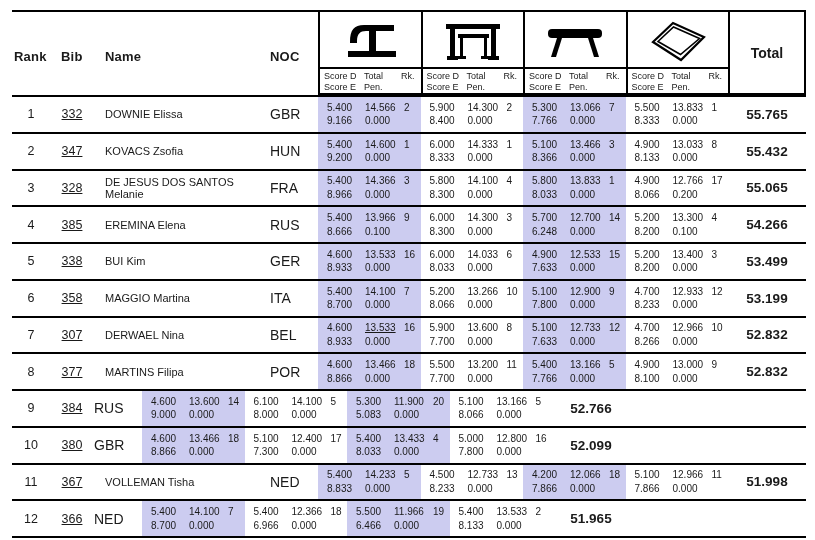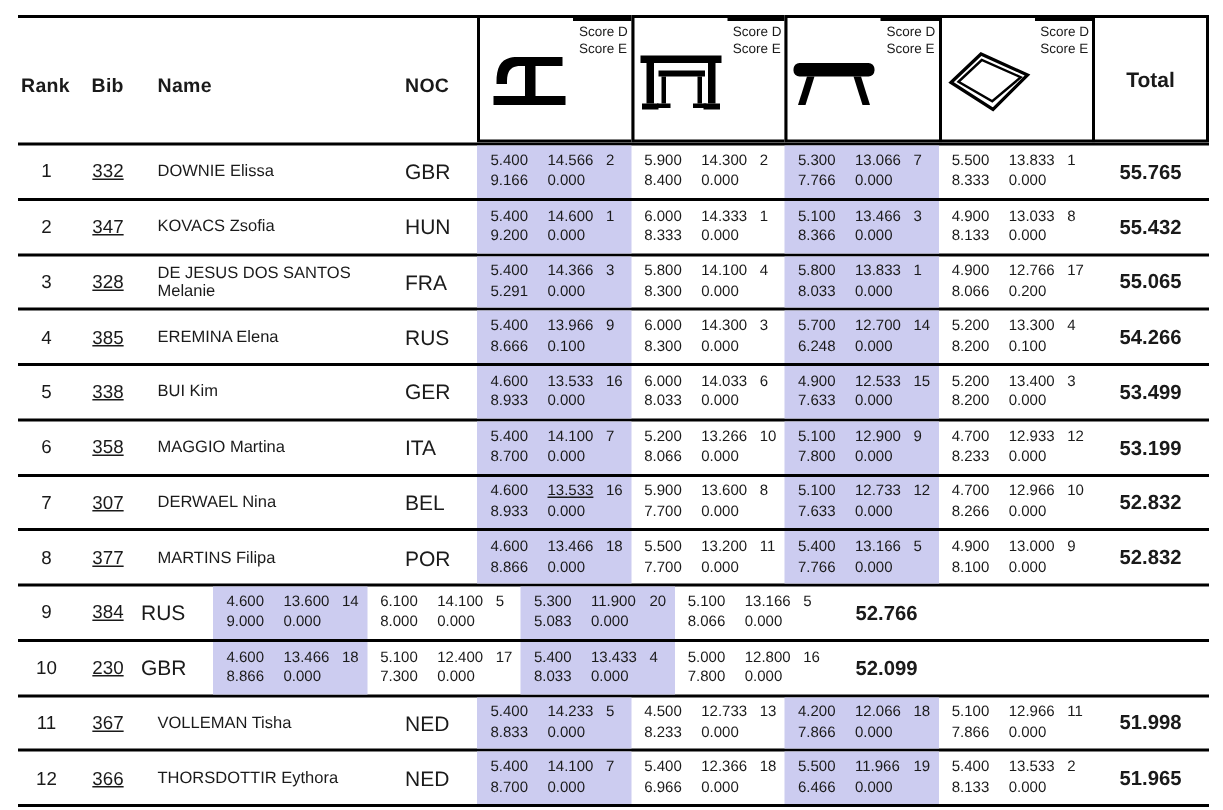"Score D" .app-head { flex-direction: row -> column }
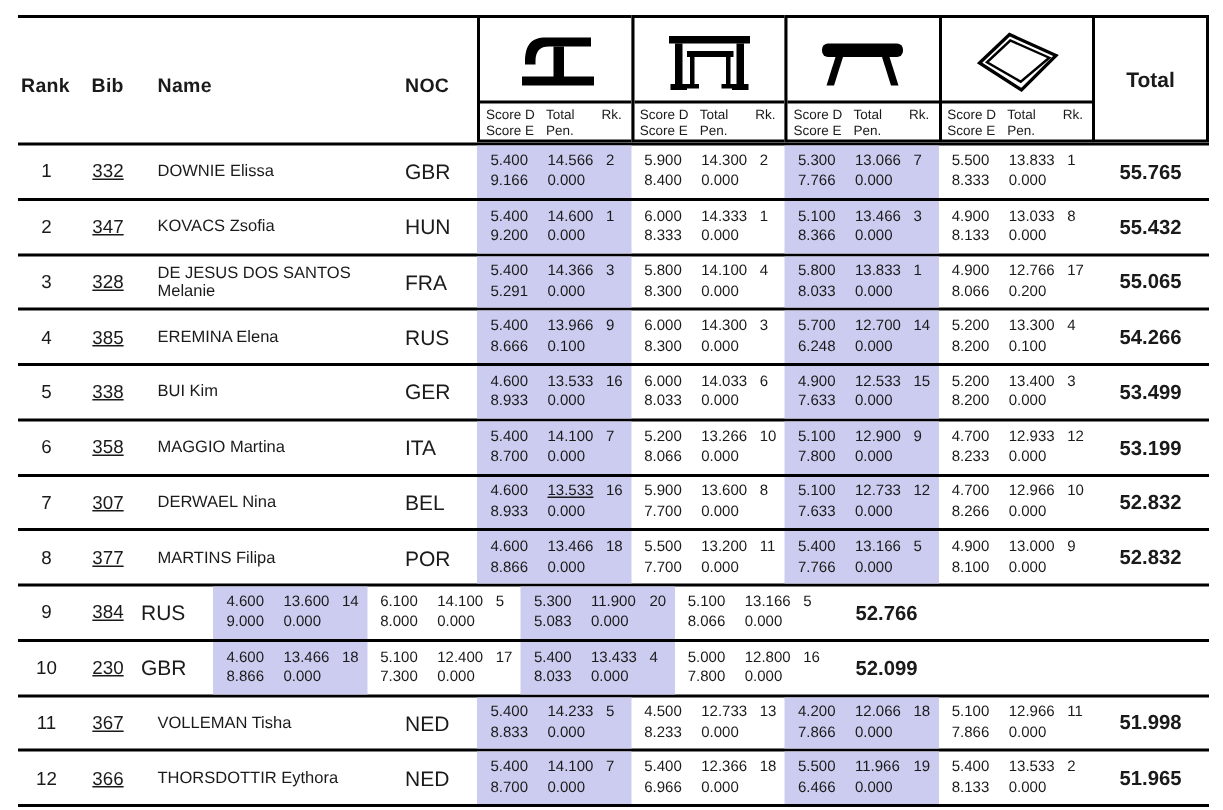"5.291" span { text: 5.291 -> 8.966 }
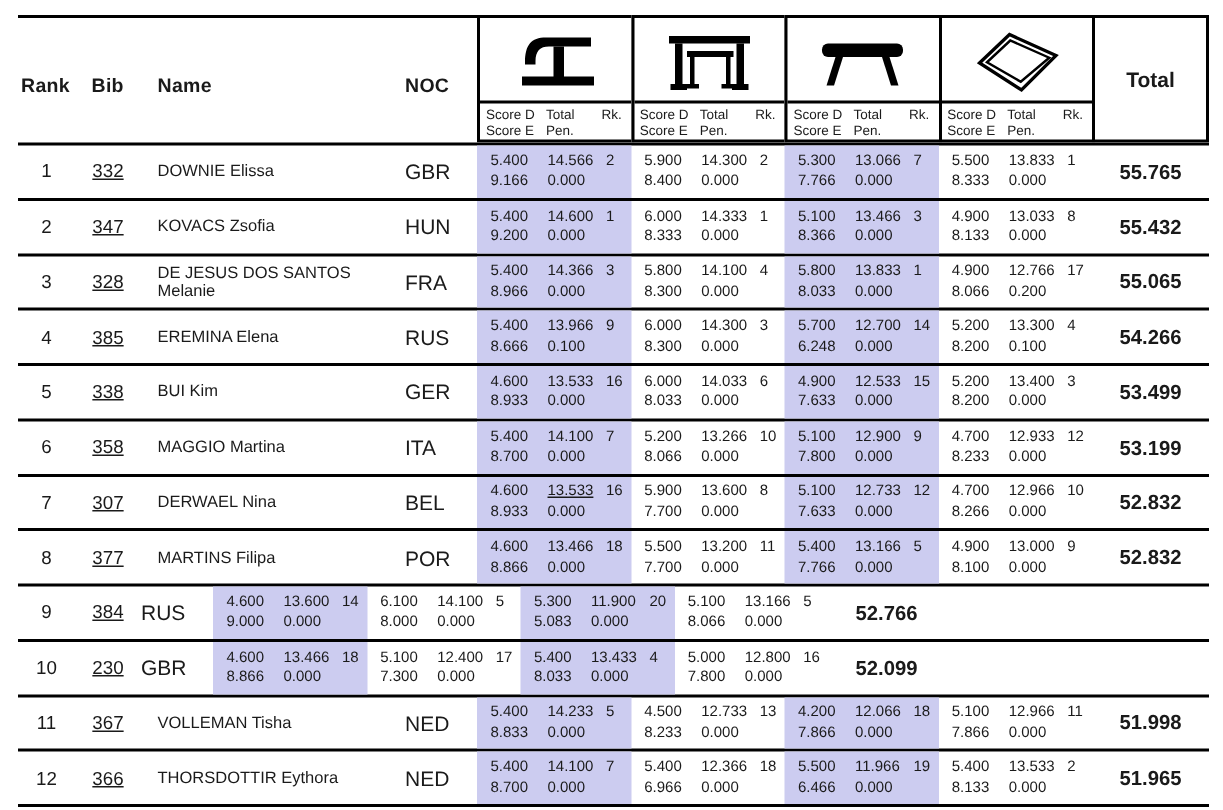"230" div.bib { text: 230 -> 380 }
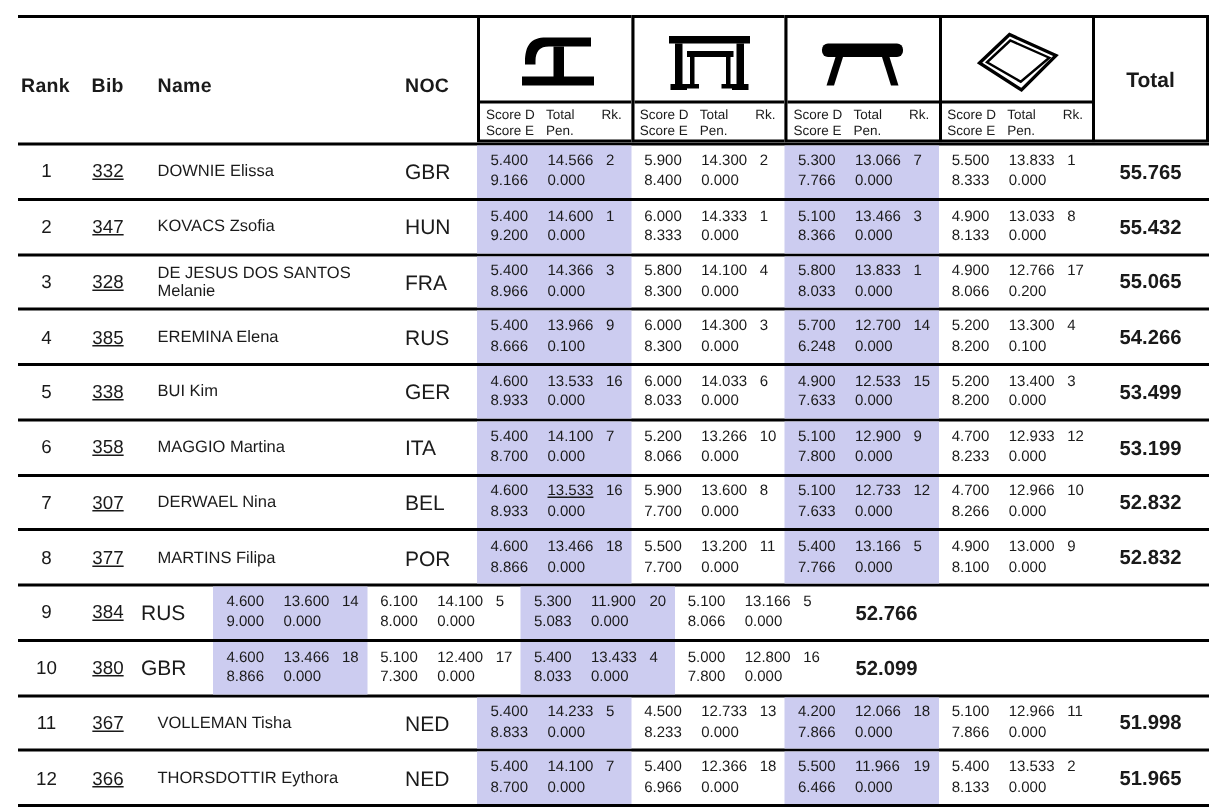"THORSDOTTIR Eythora" div.name { html: <div>THORSDOTTIR Eythora</div> -> none }
